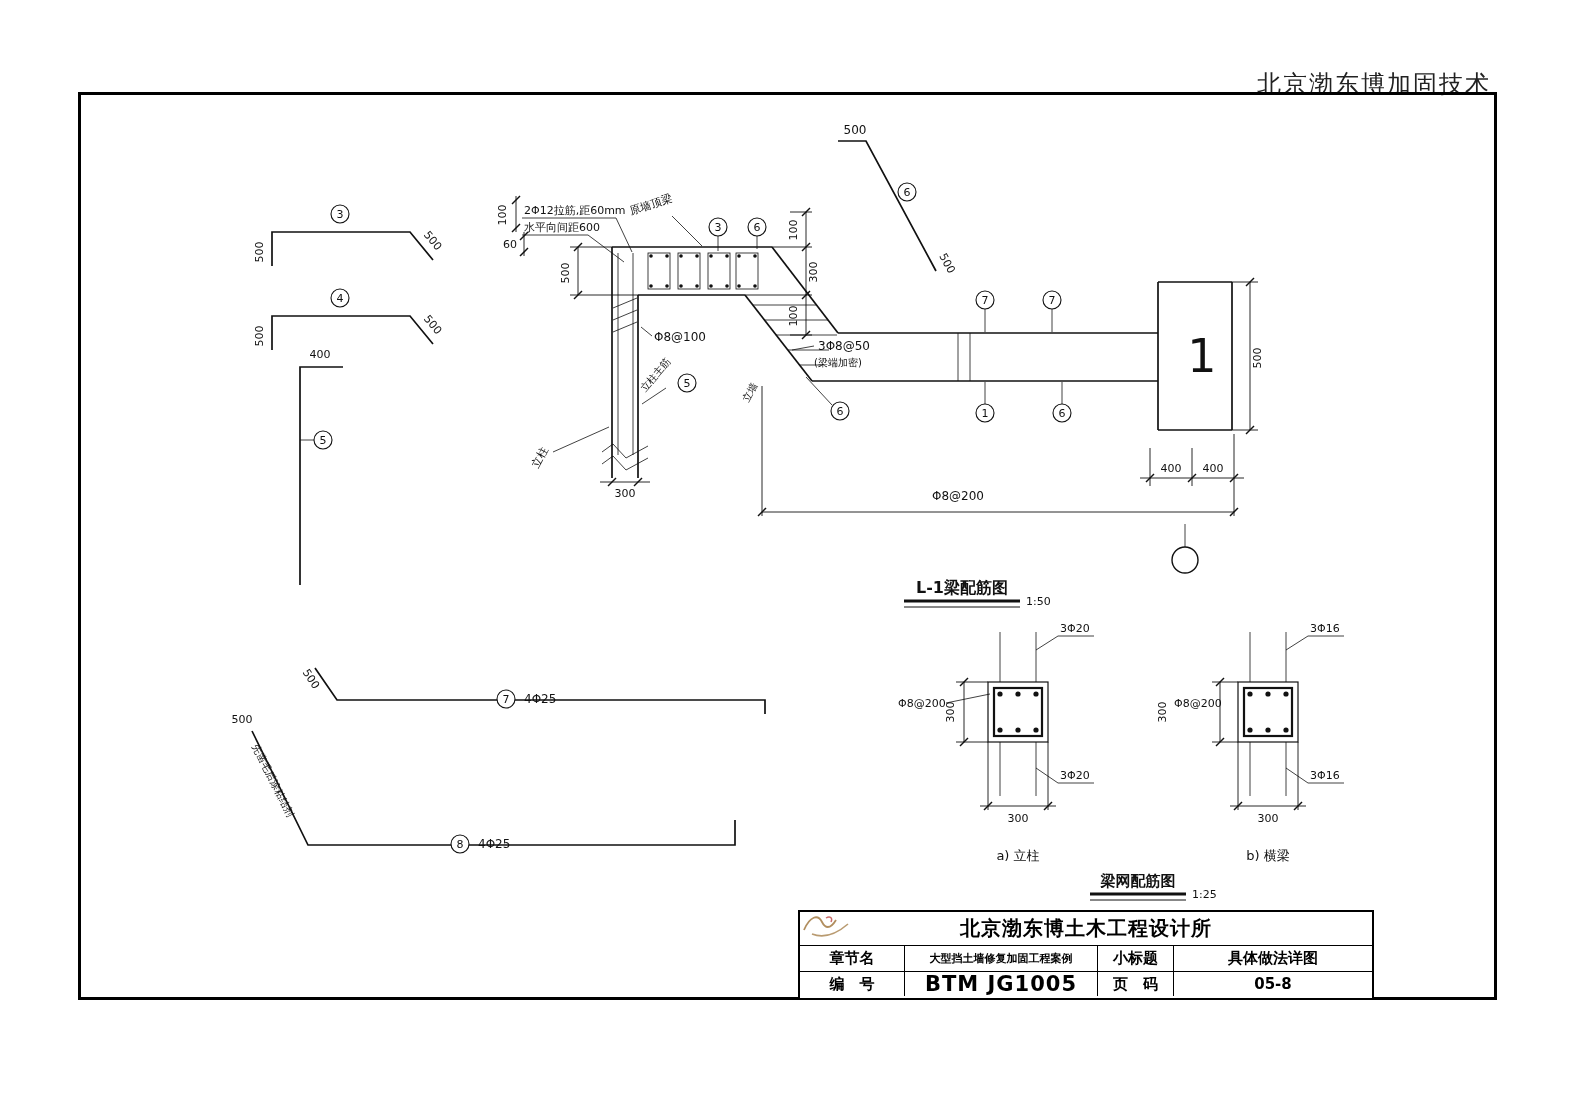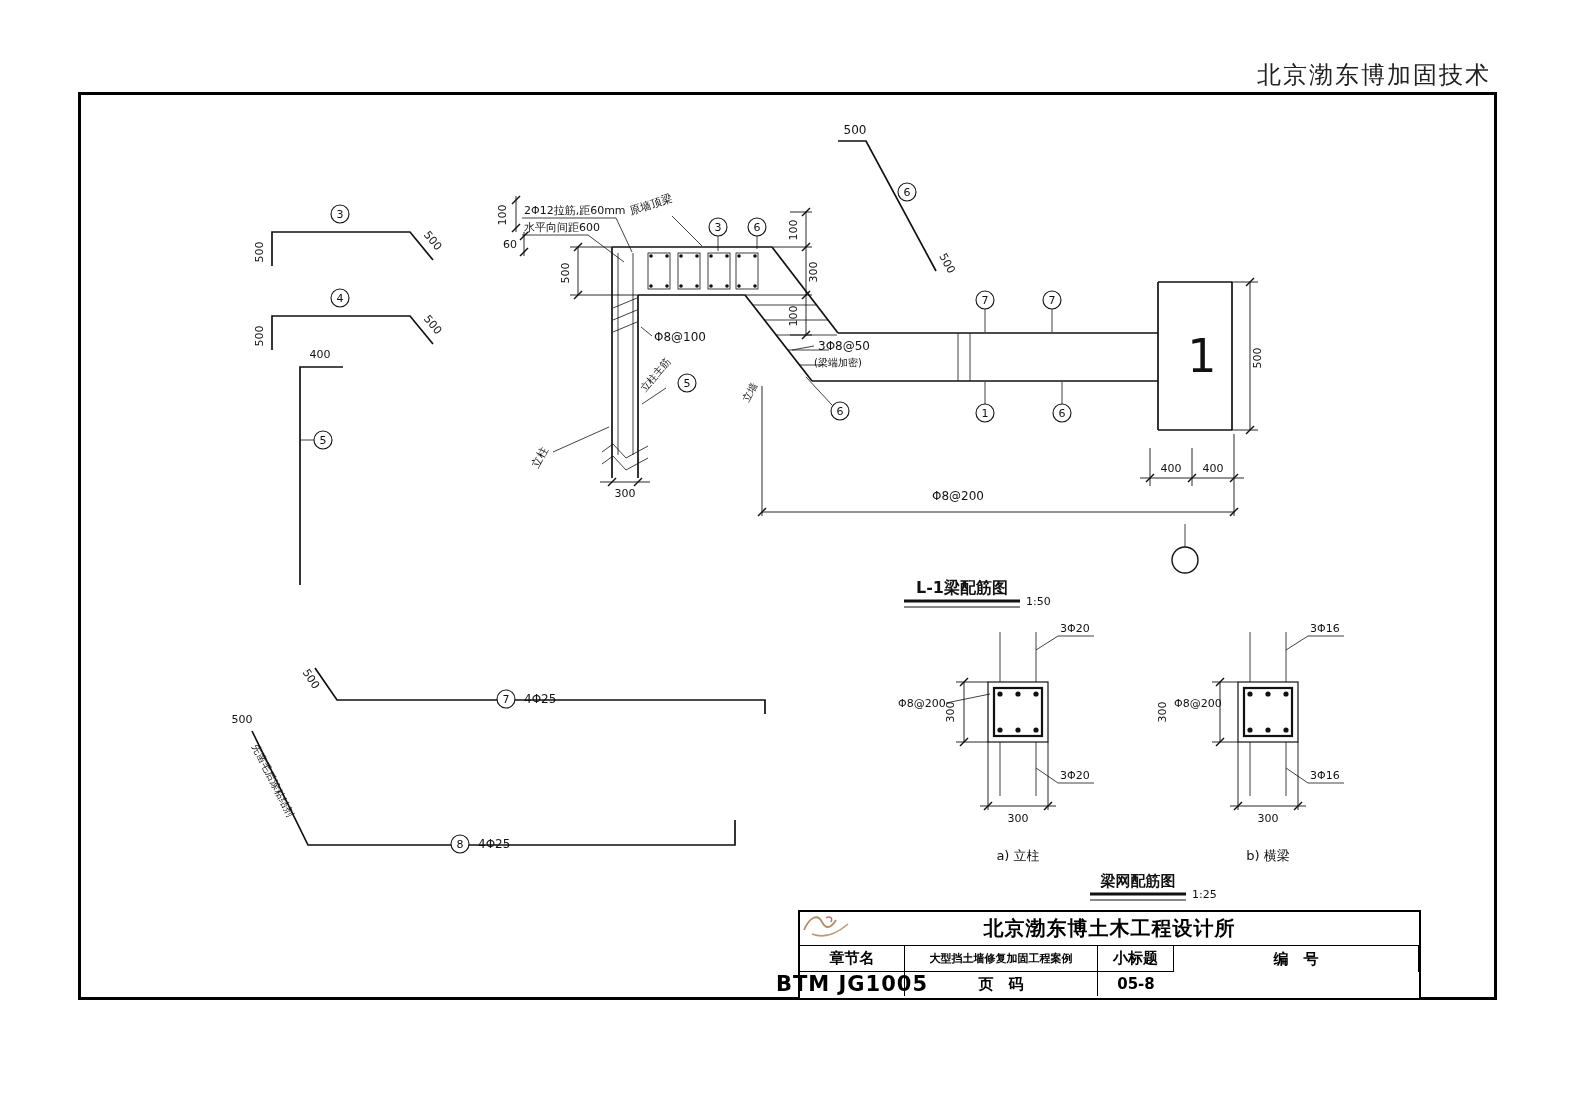"北京渤东博加固技术" #wm { top: 59px -> 68px }
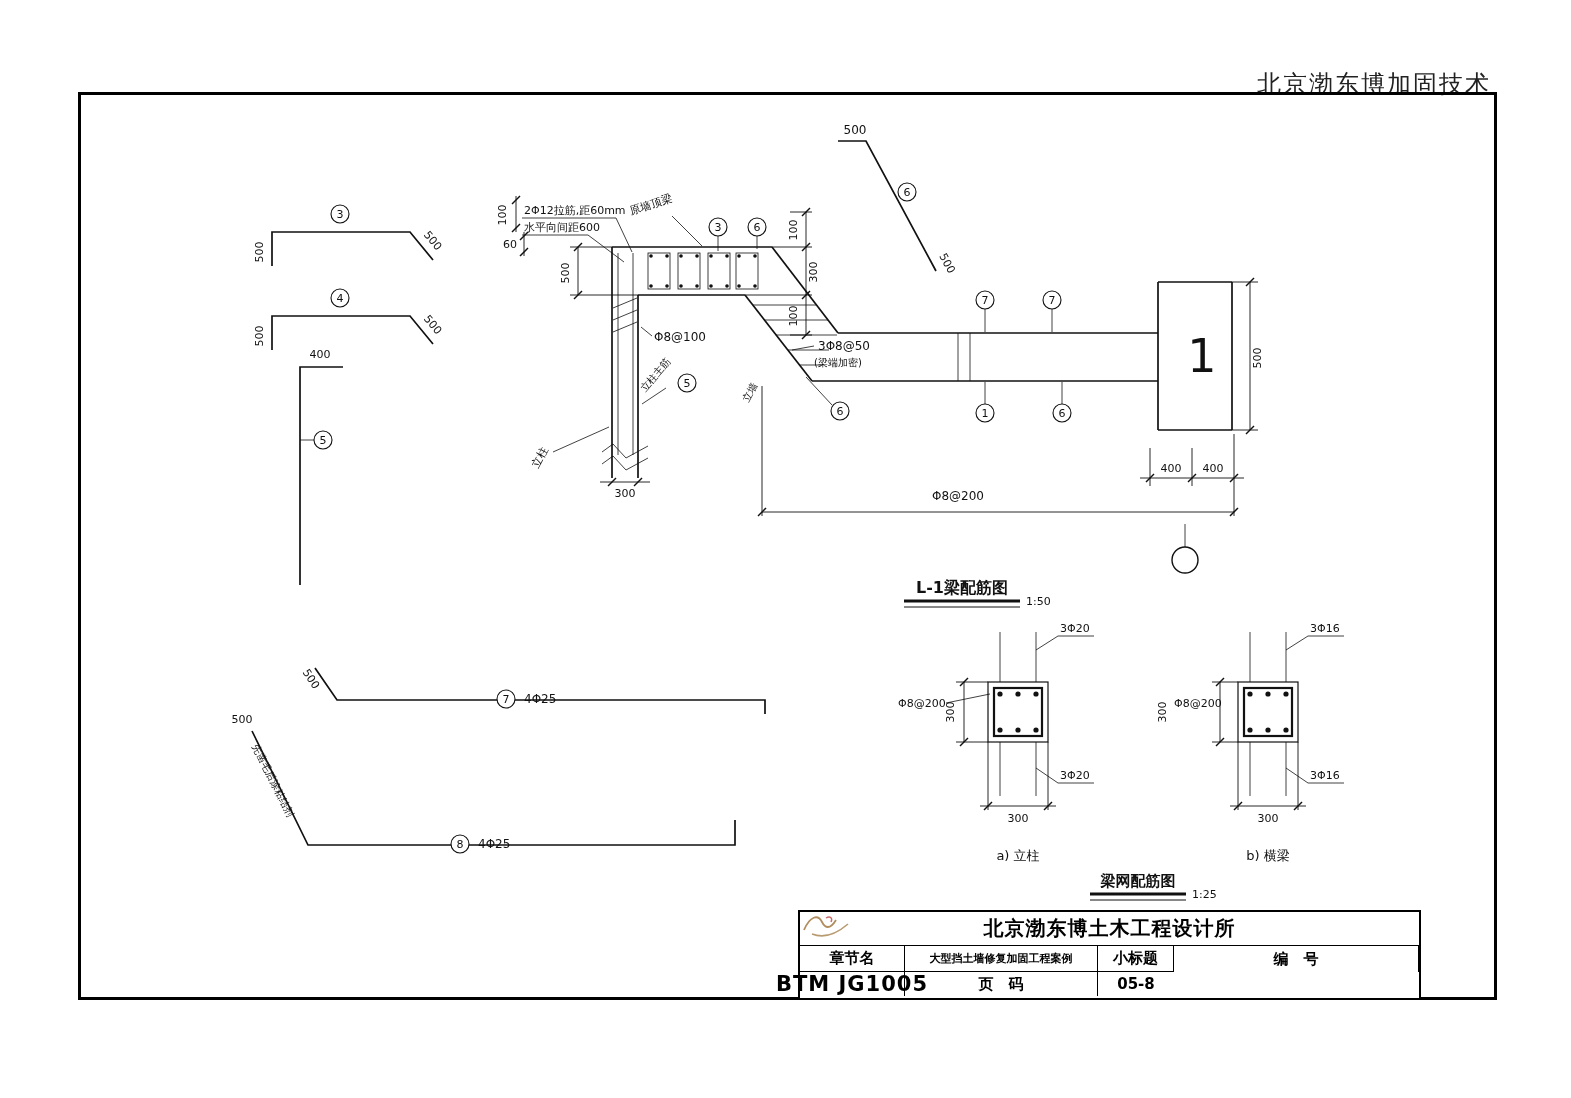"北京渤东博土木工程设计所" #tblock { width: 623px -> 576px }
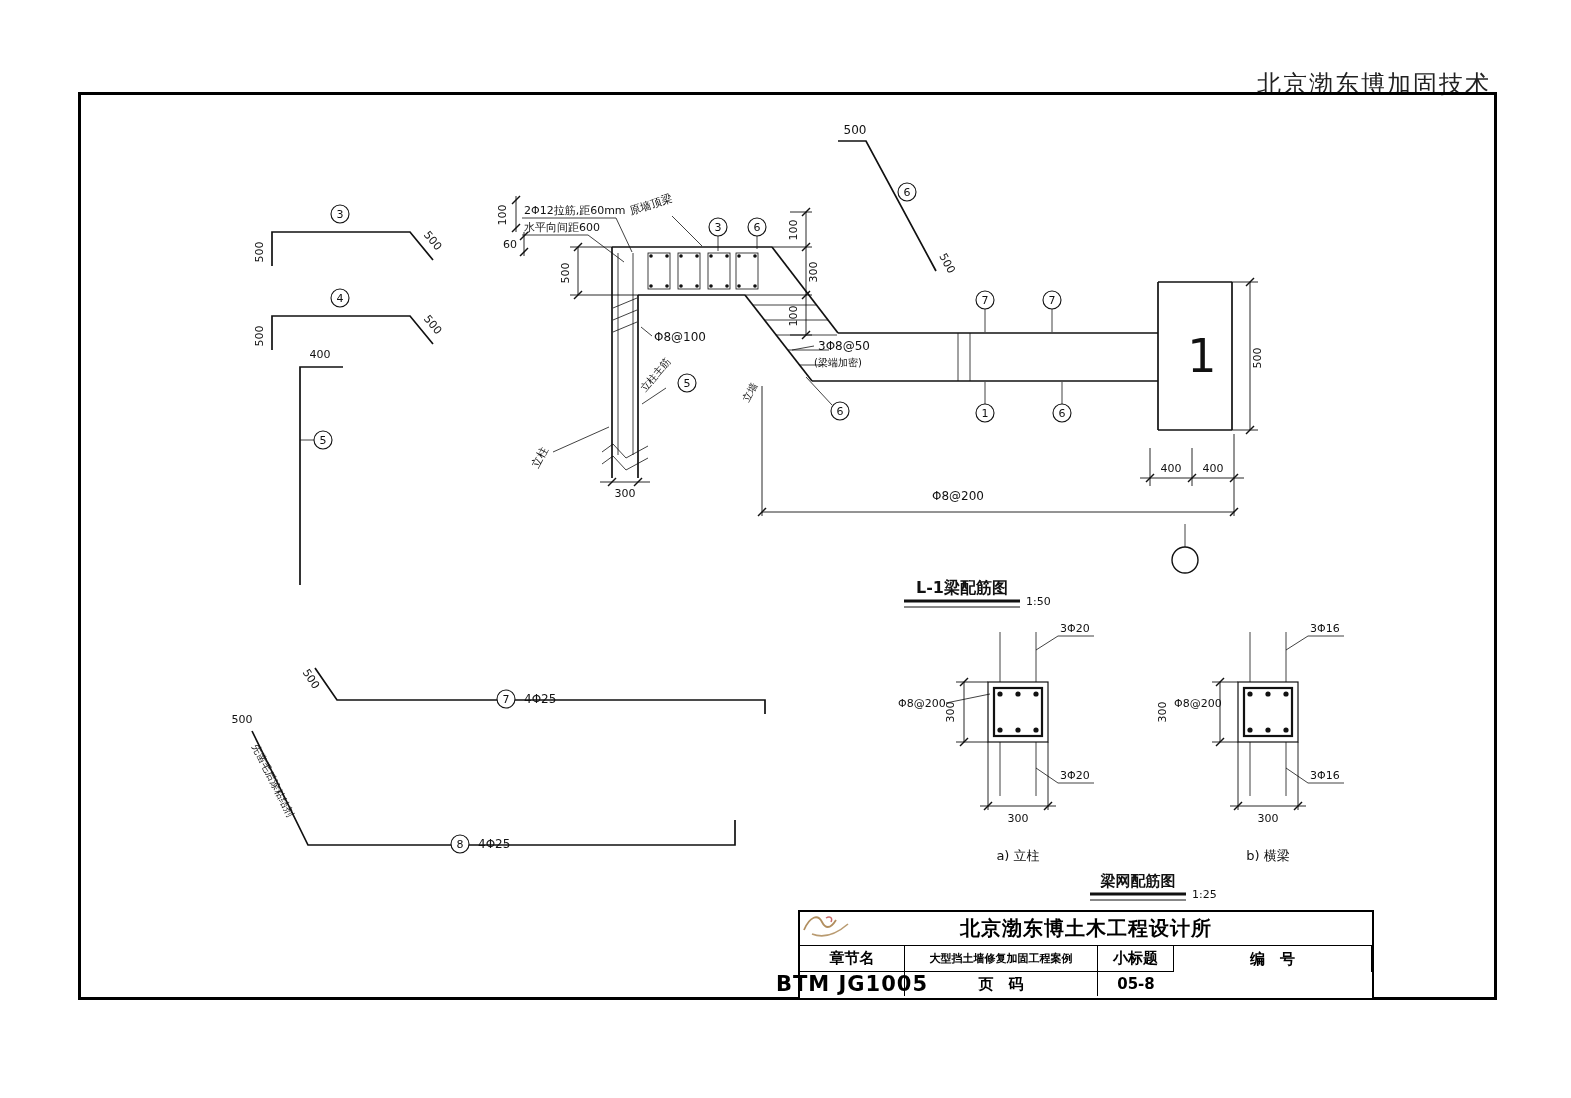"具体做法详图" div.tb-cell { html: none -> <div>具体做法详图</div> }
